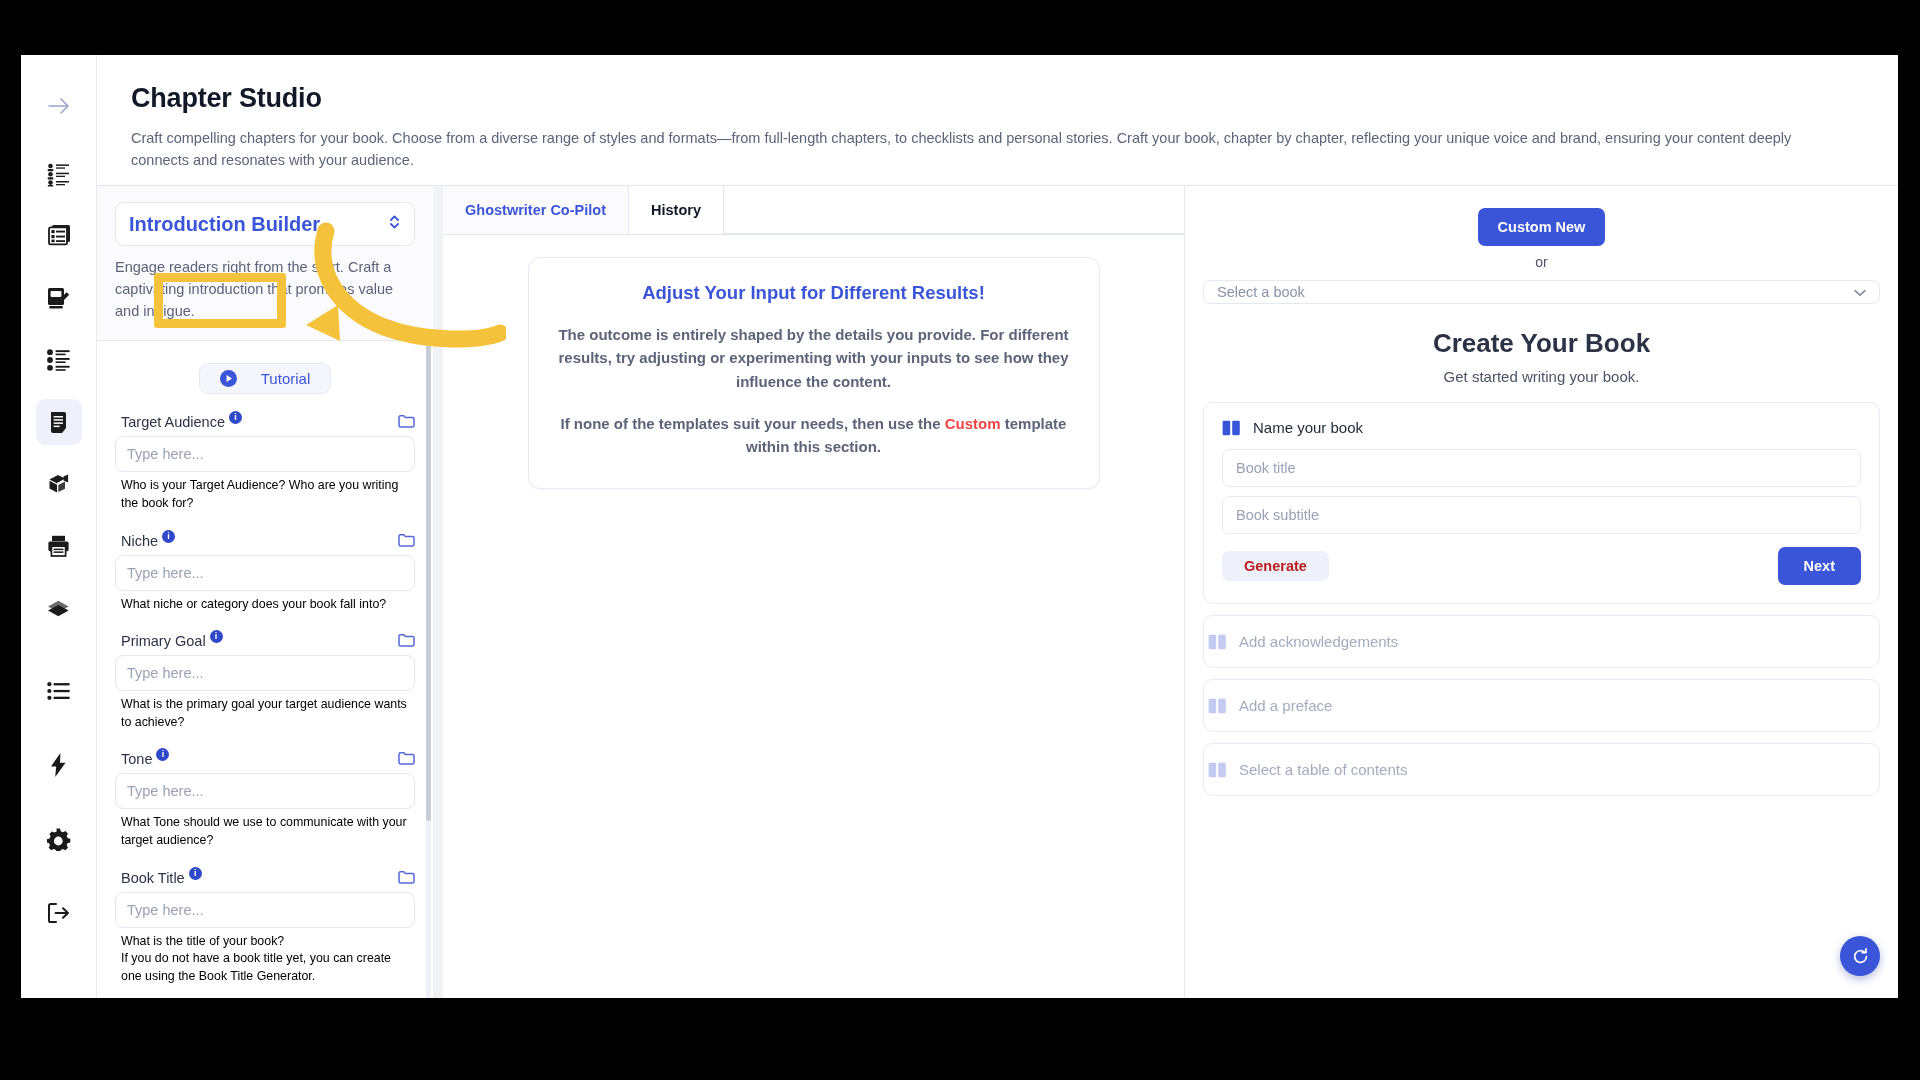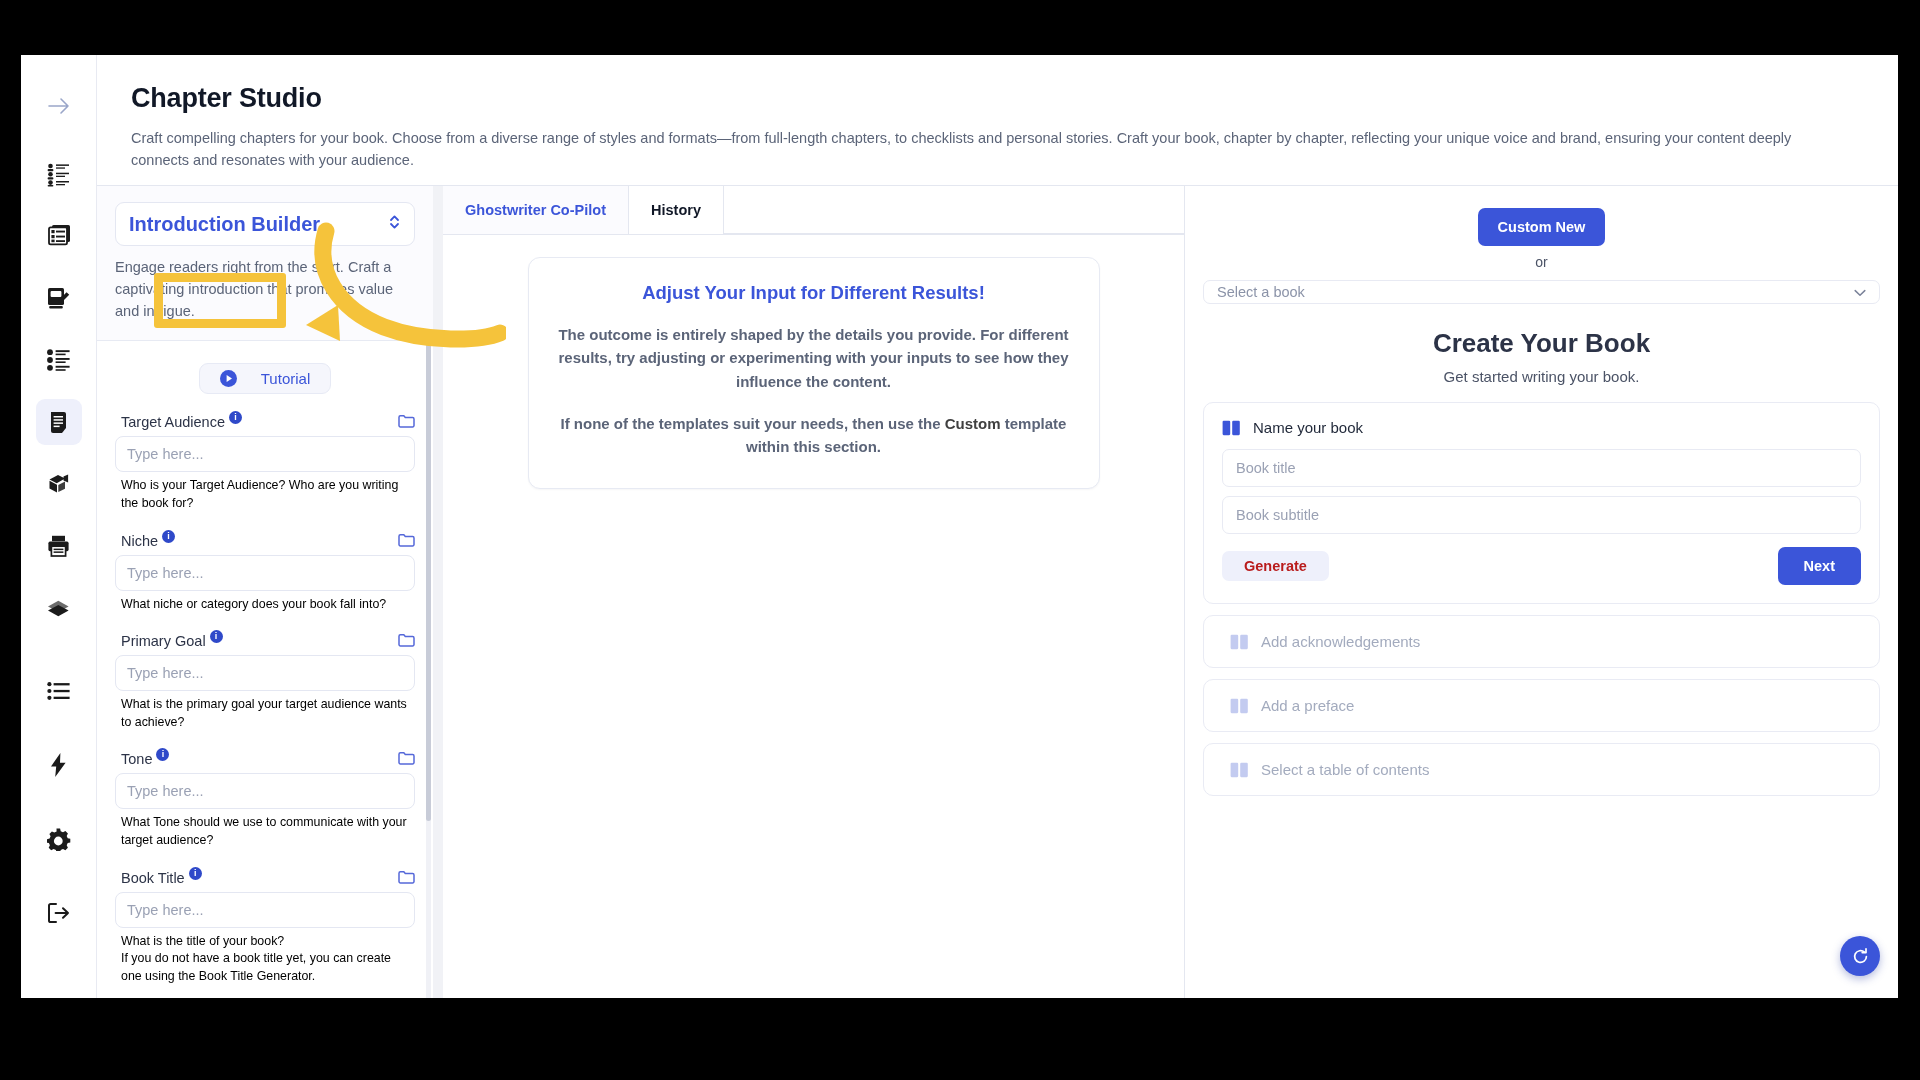"Custom" .infocard a { color: #404040 -> #ef4444 }
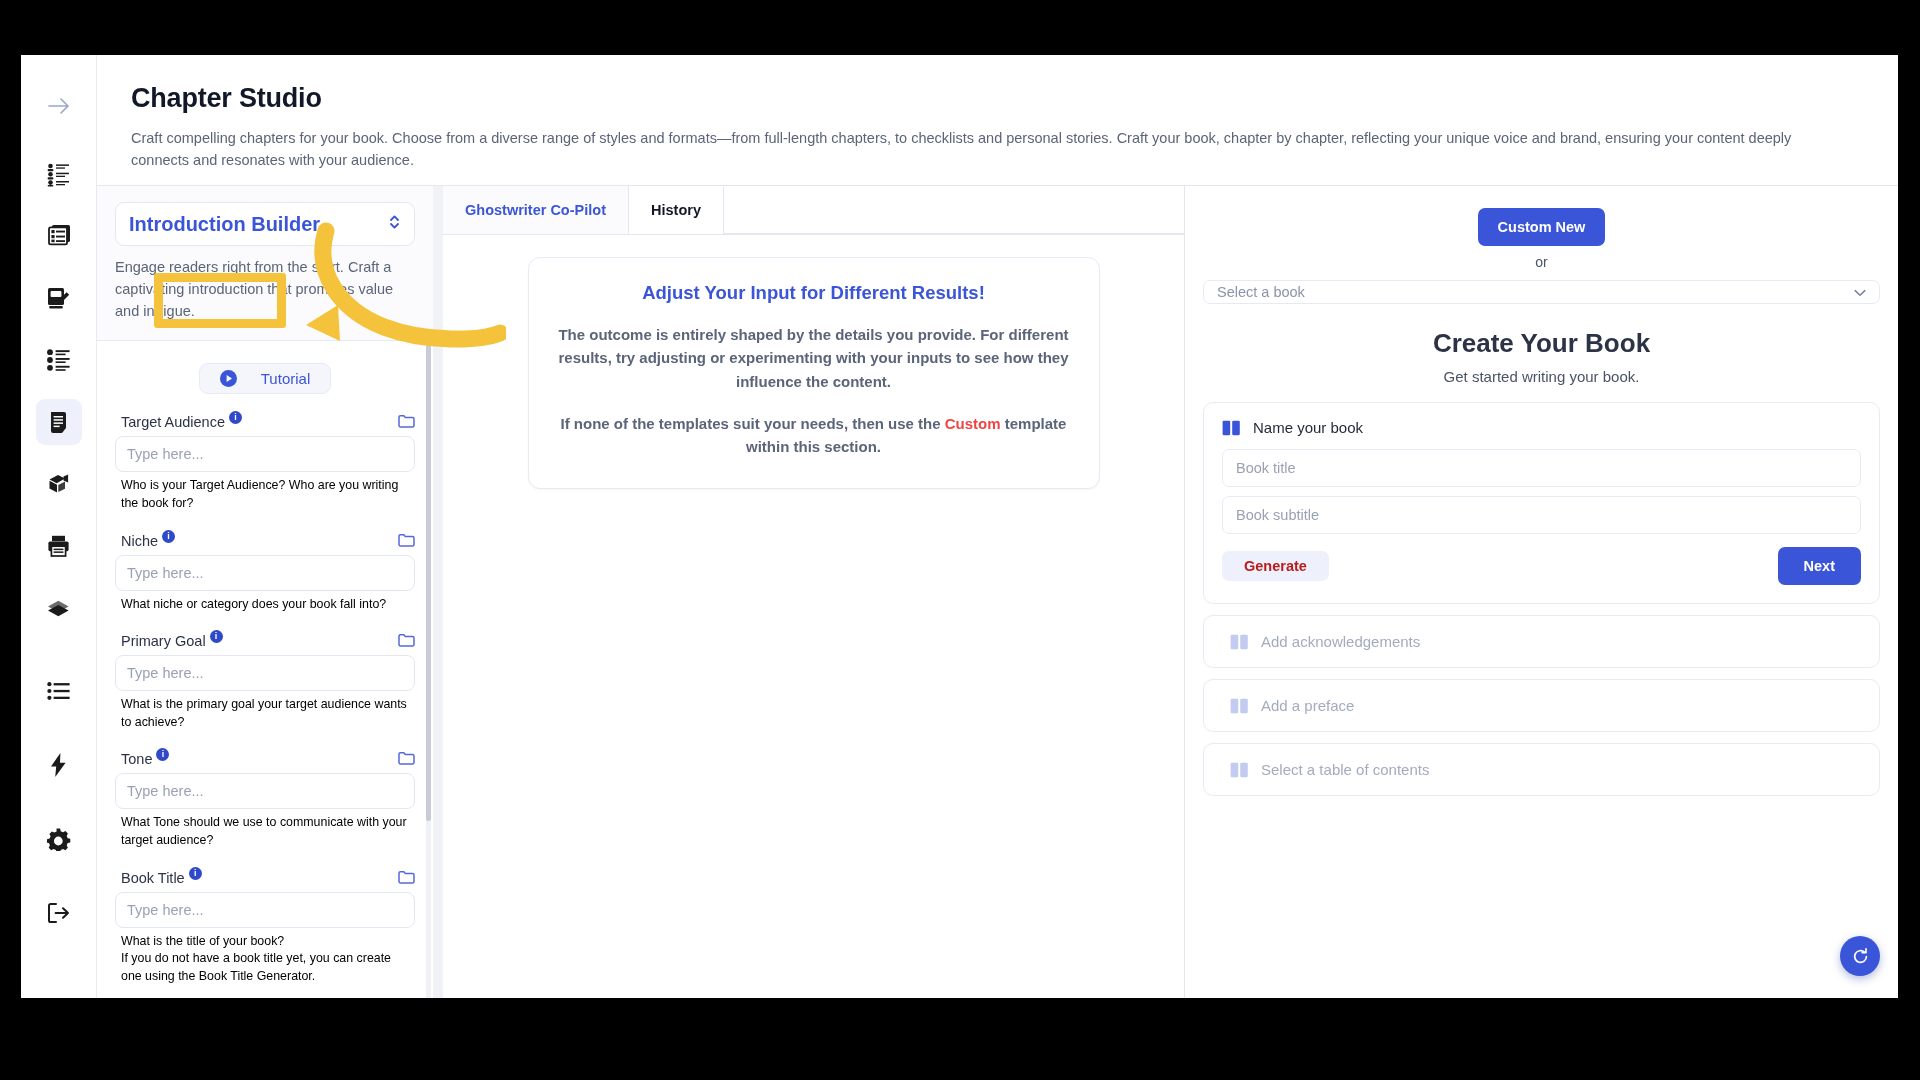"Add acknowledgements" .panel.muted { padding: 17px 26px -> 17px 4px }
